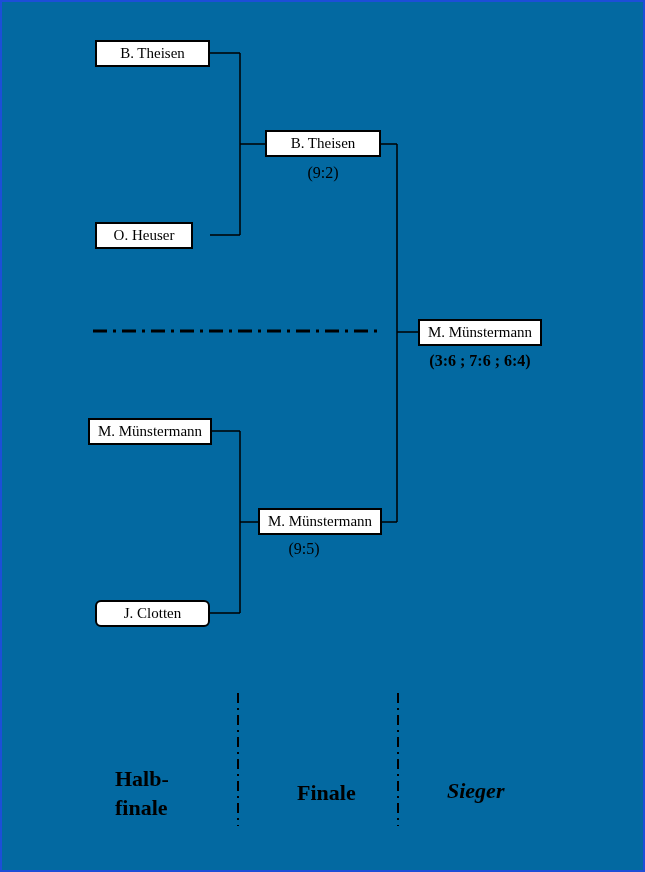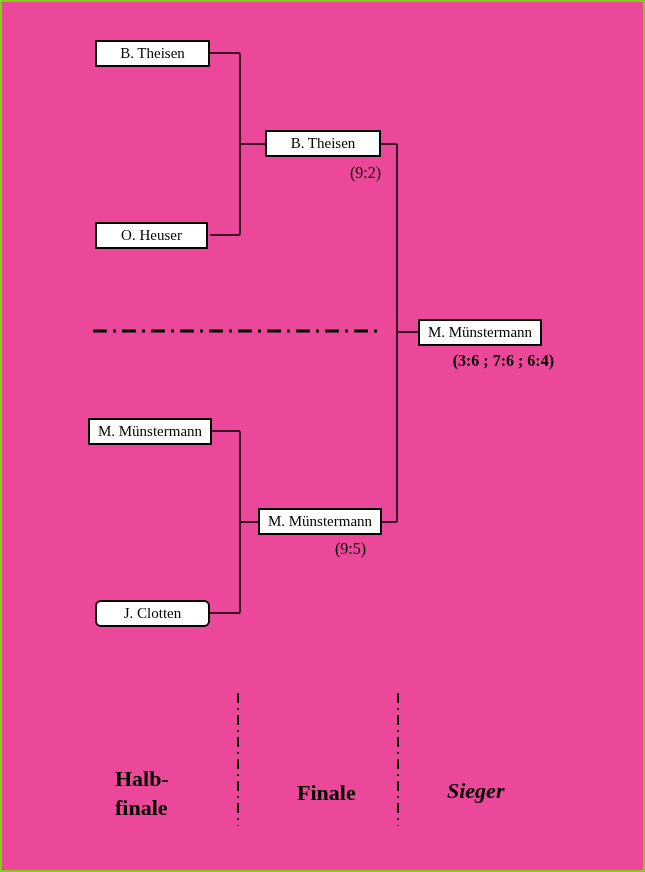"B. Theisen" .page { background: #ec4899 -> #0369a1; border: 2px solid #84cc16 -> 2px solid #1d4ed8 }
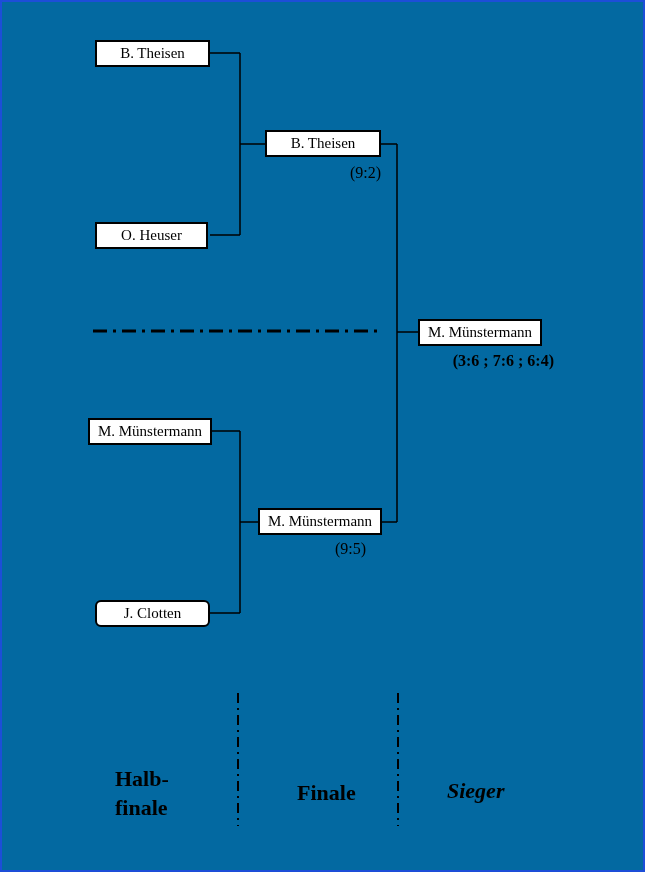"(9:2)" .score { text-align: right -> center }
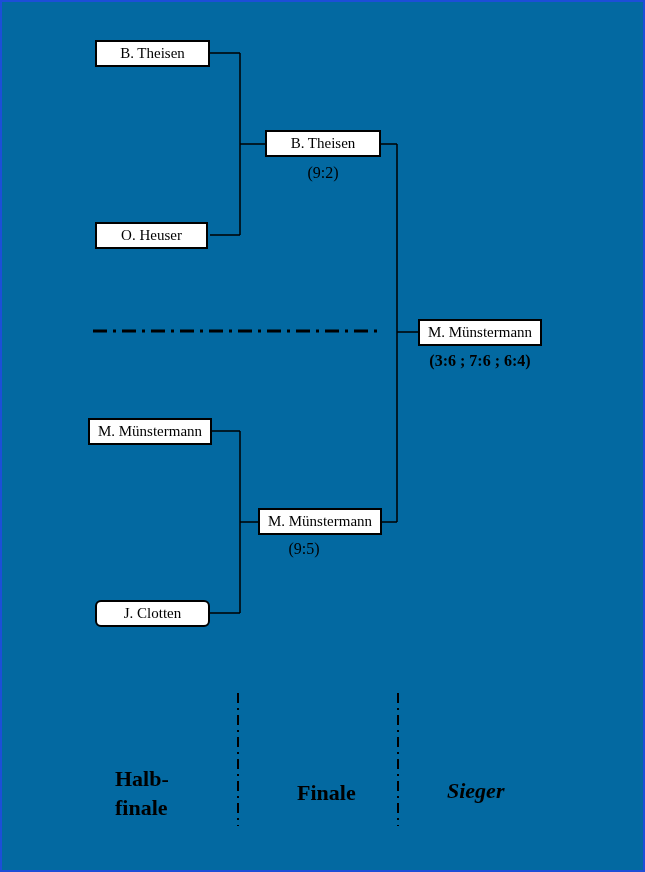"O. Heuser" div.pbox { width: 113px -> 98px }
